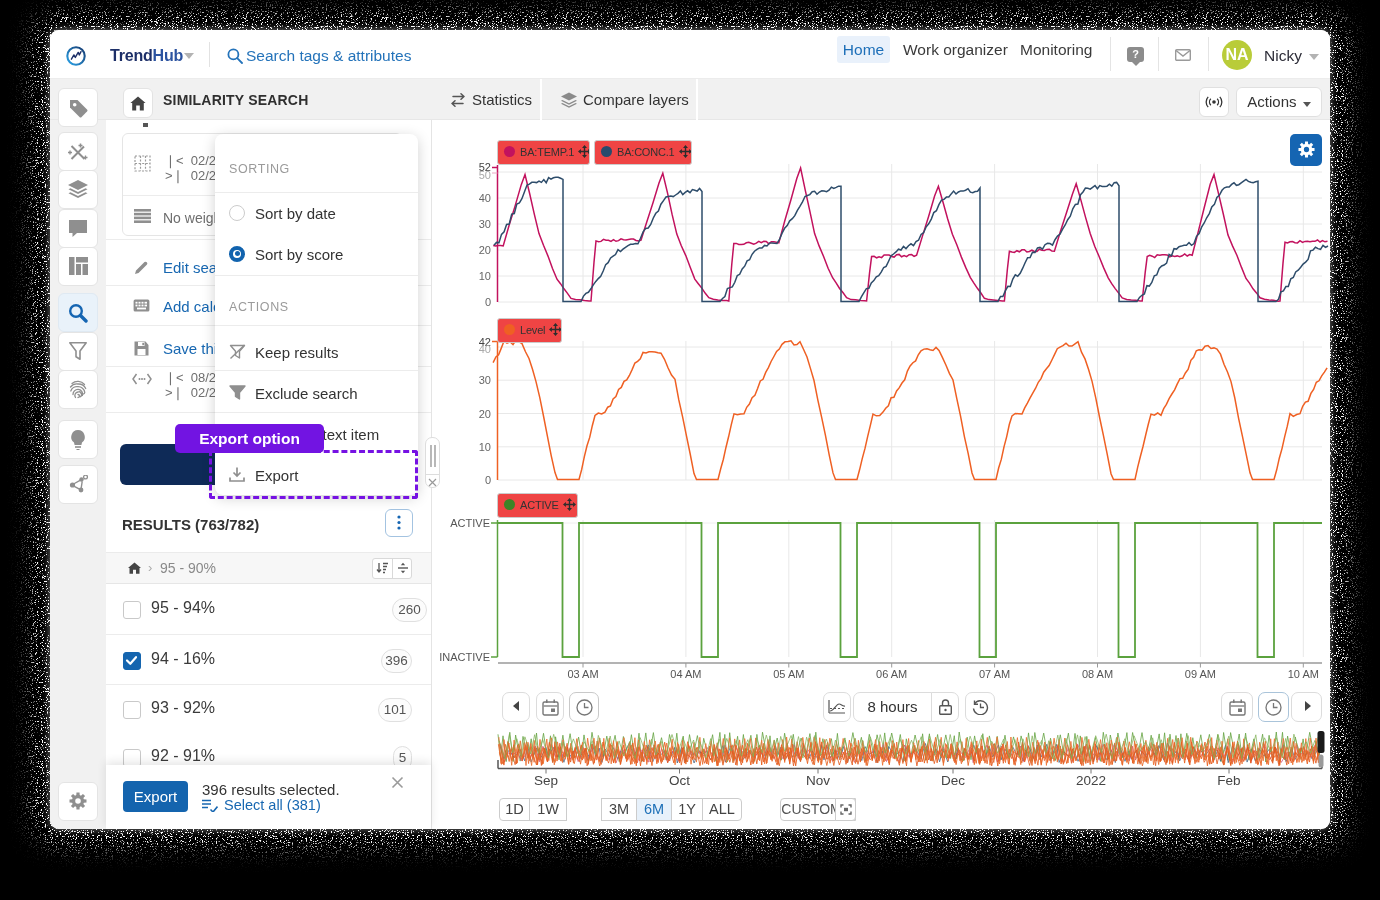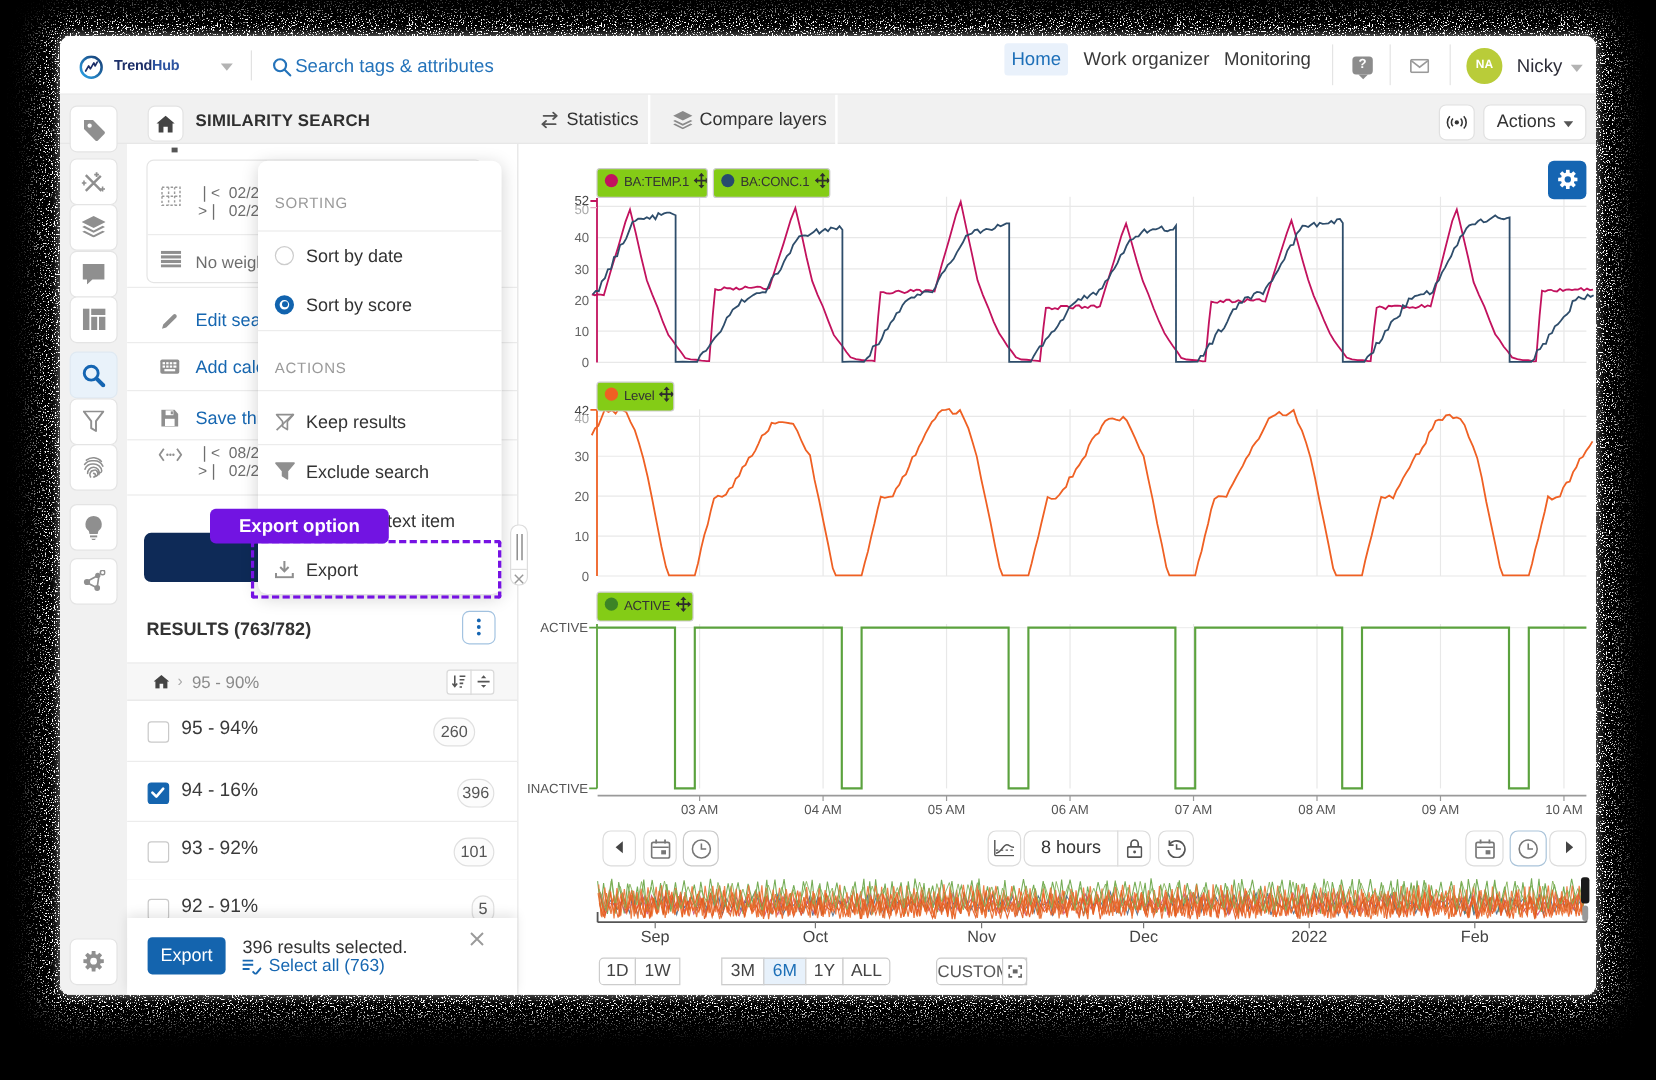"TrendHub" #brand { font-size: 12px -> 16px; left: 45px -> 60px }
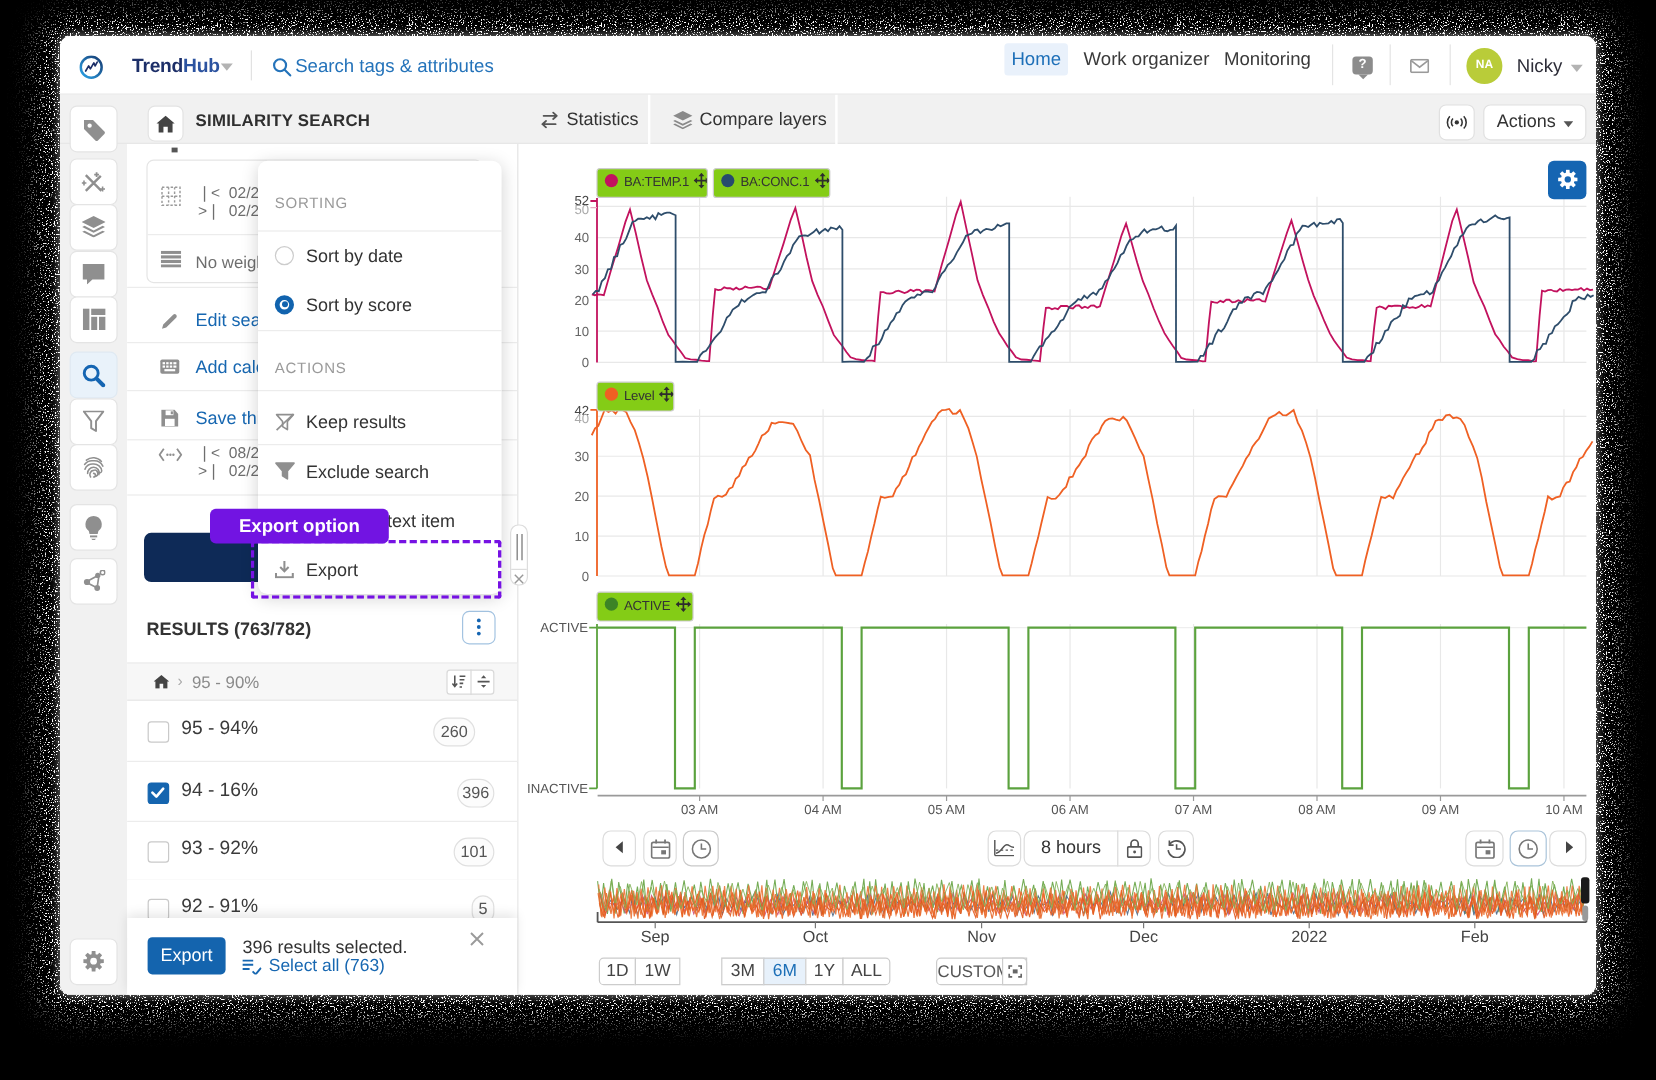"NA" #avatar { font-size: 10px -> 16px }
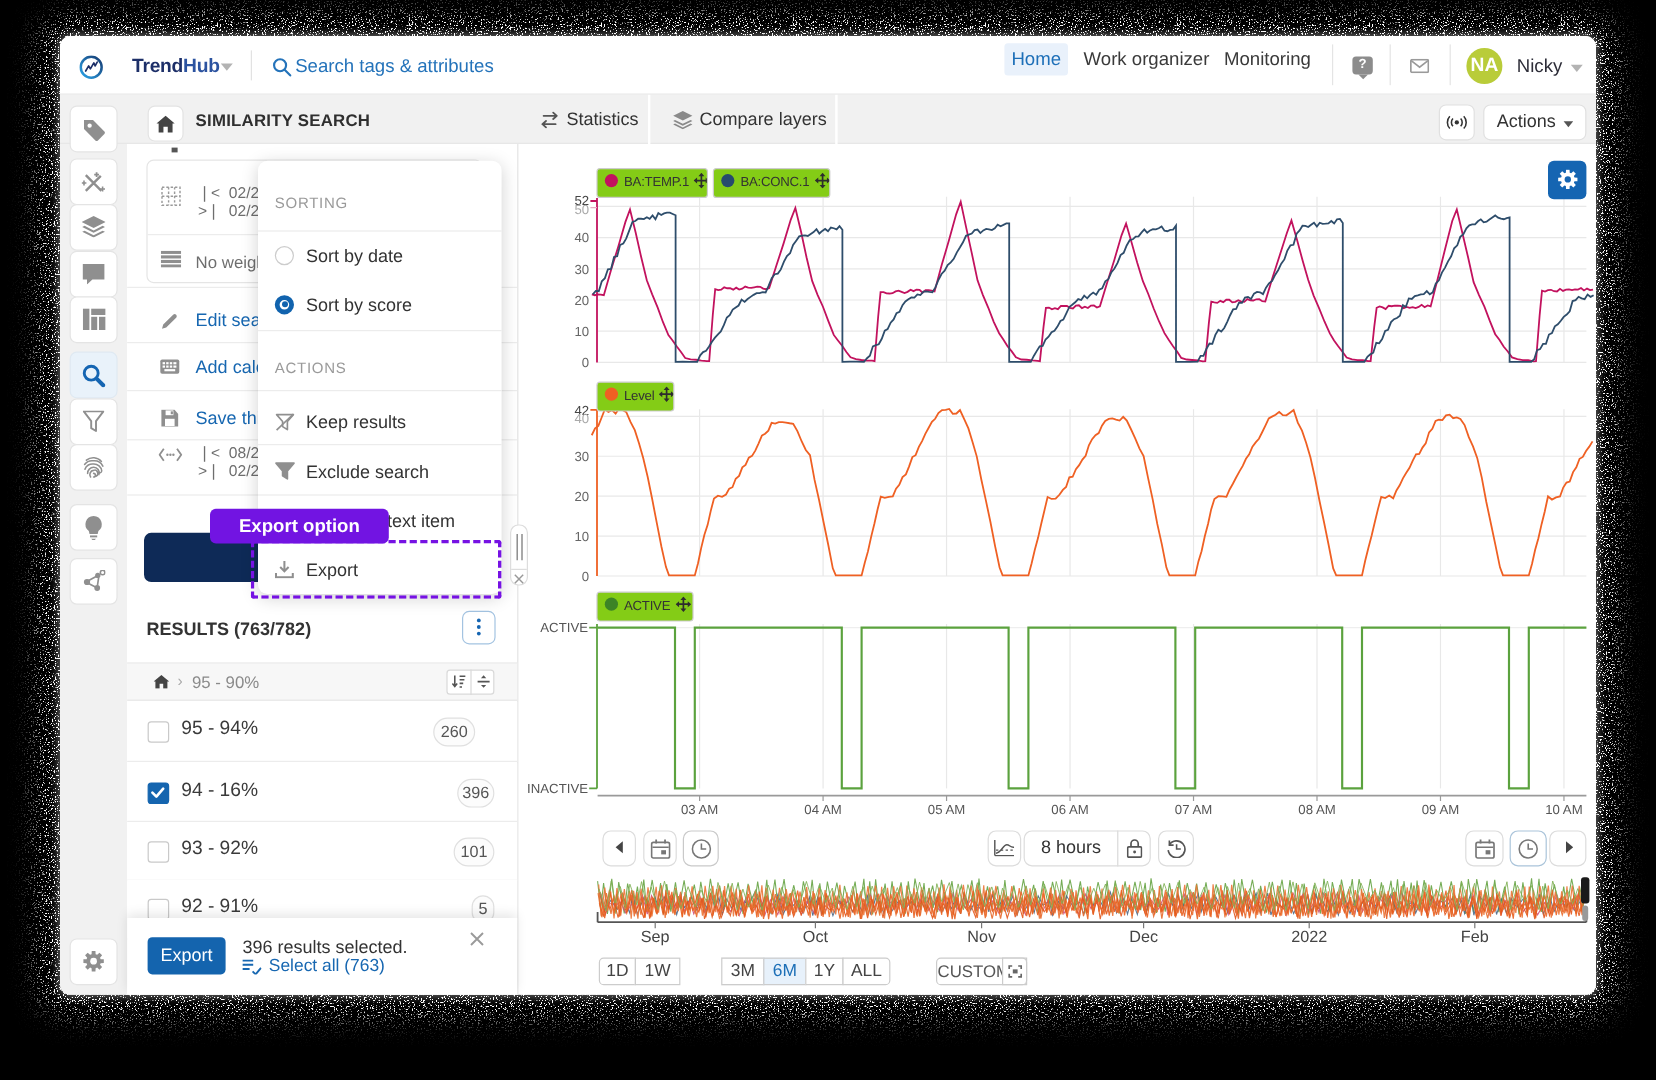"BA:TEMP.1" .legend { background: #84cc16 -> #ef4444 }
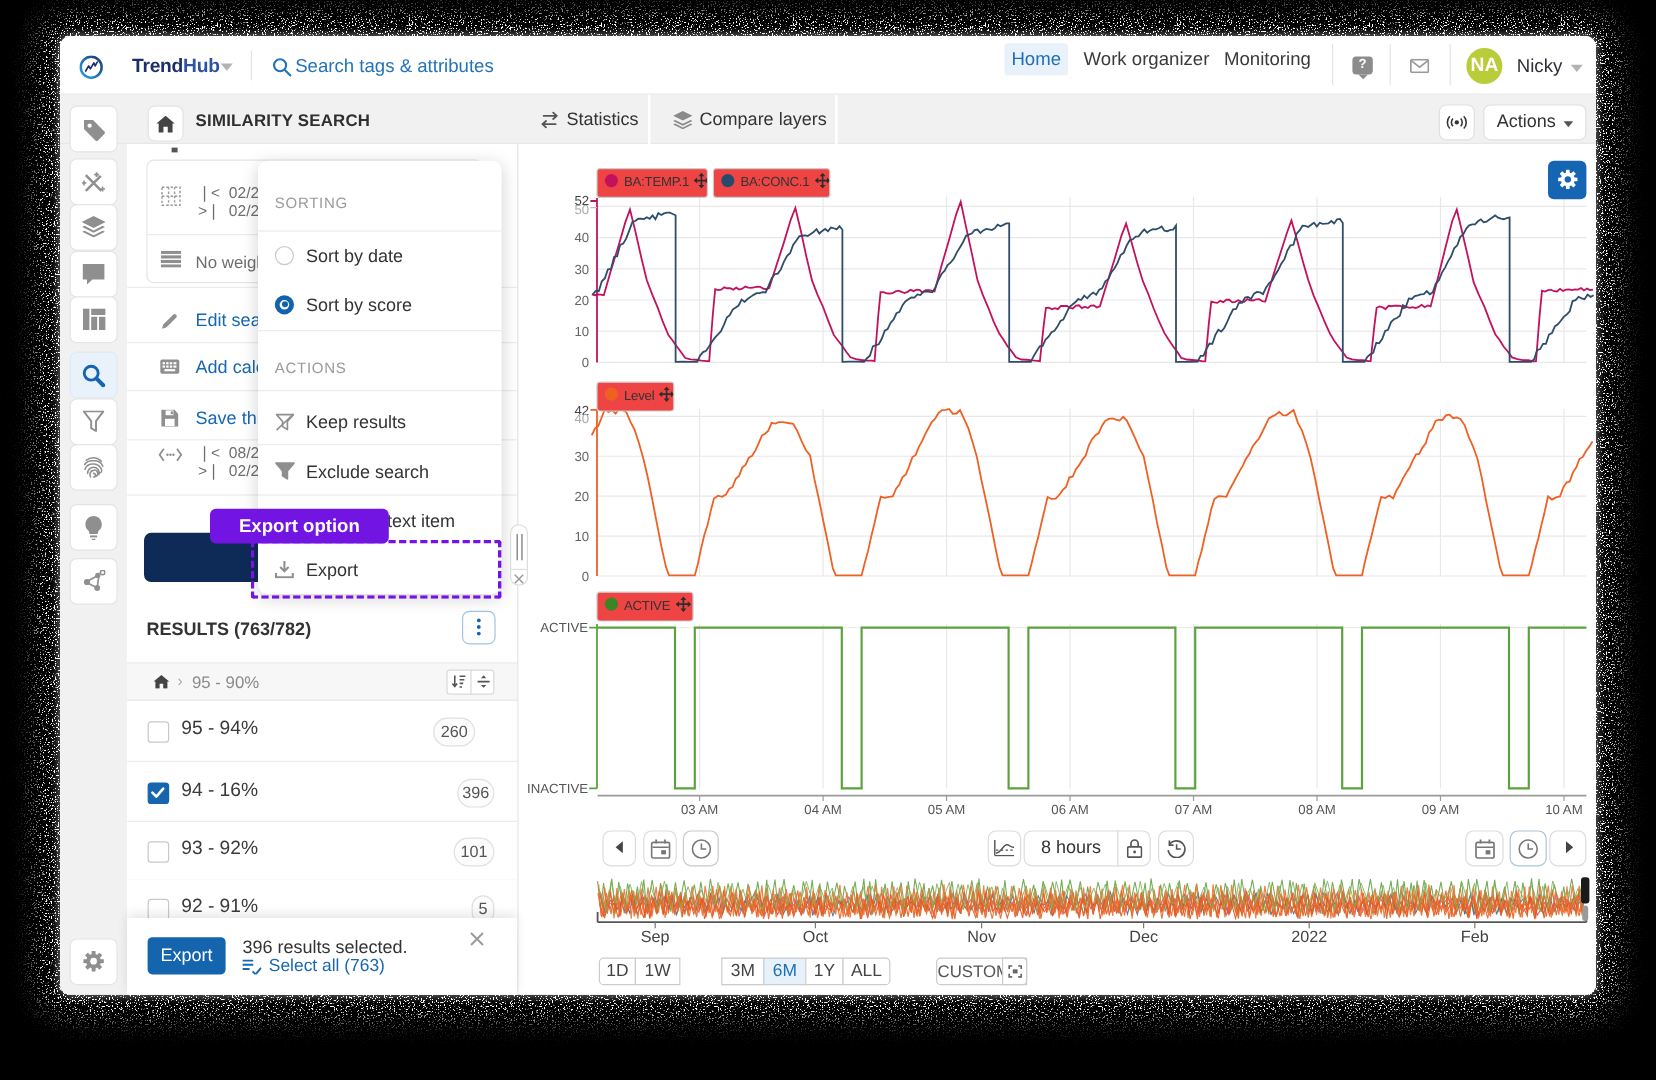"260" div.badge { right: 35px -> 4px }
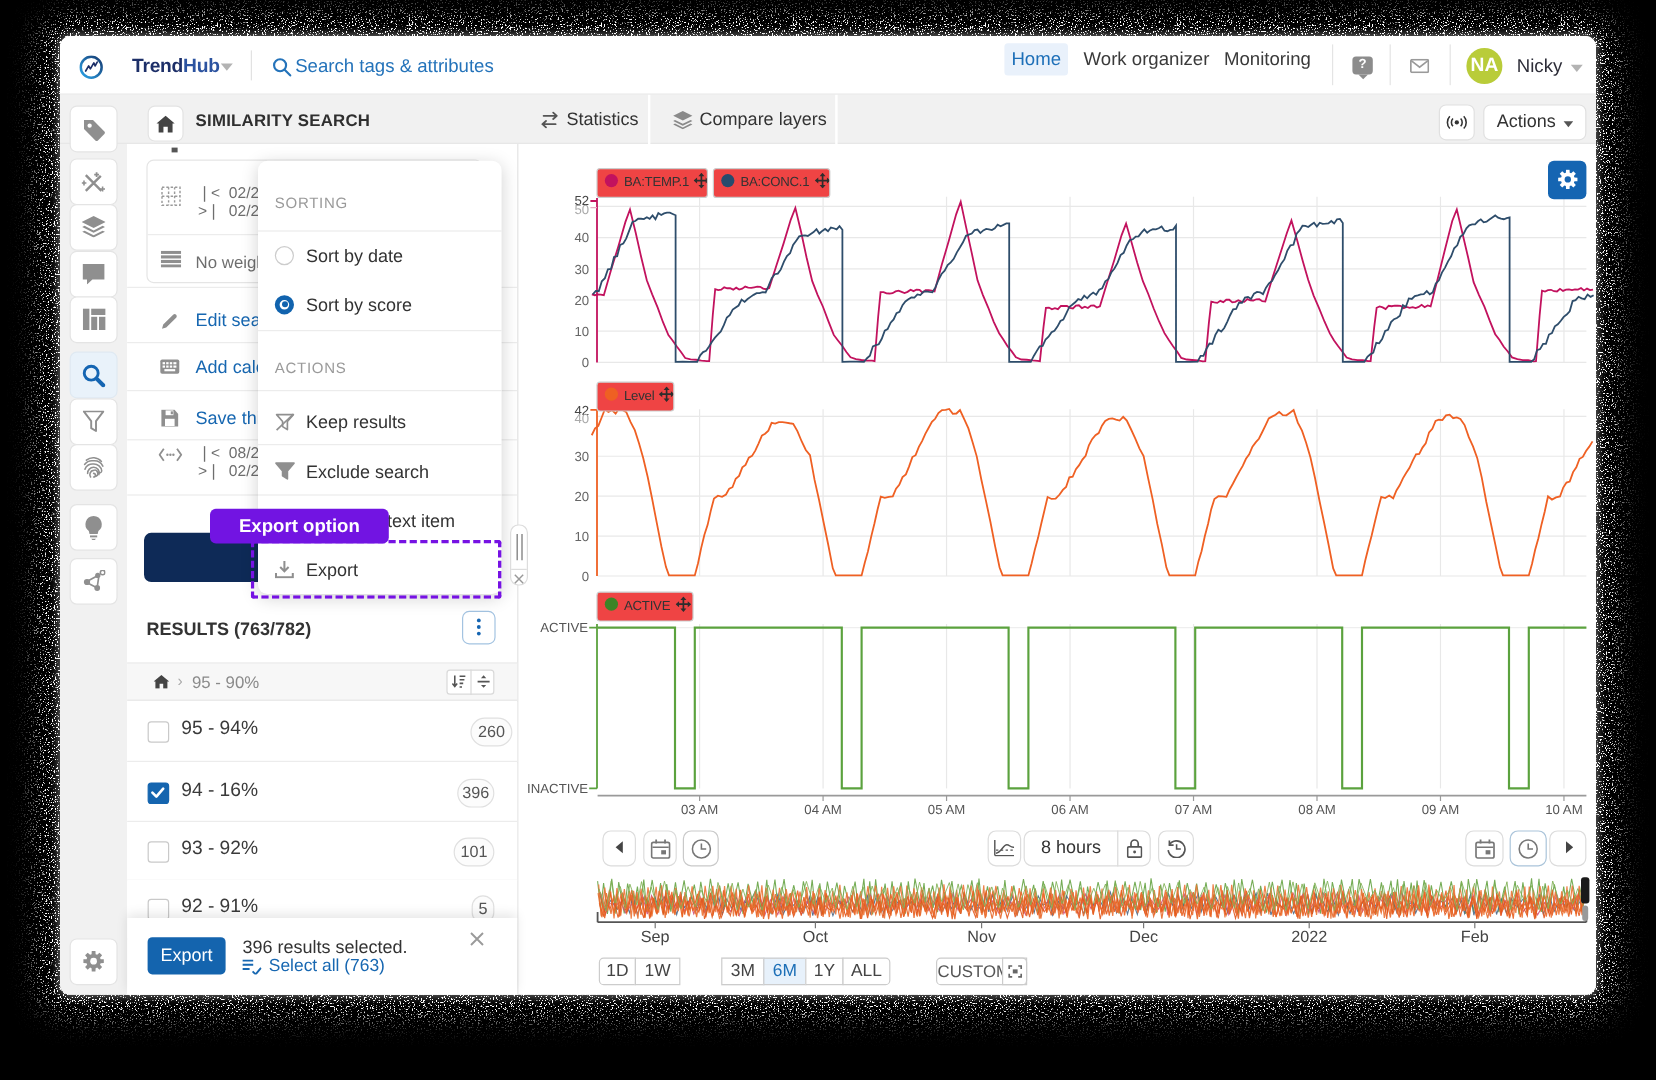"Select all (763)" div { text: 763 -> 381 }
